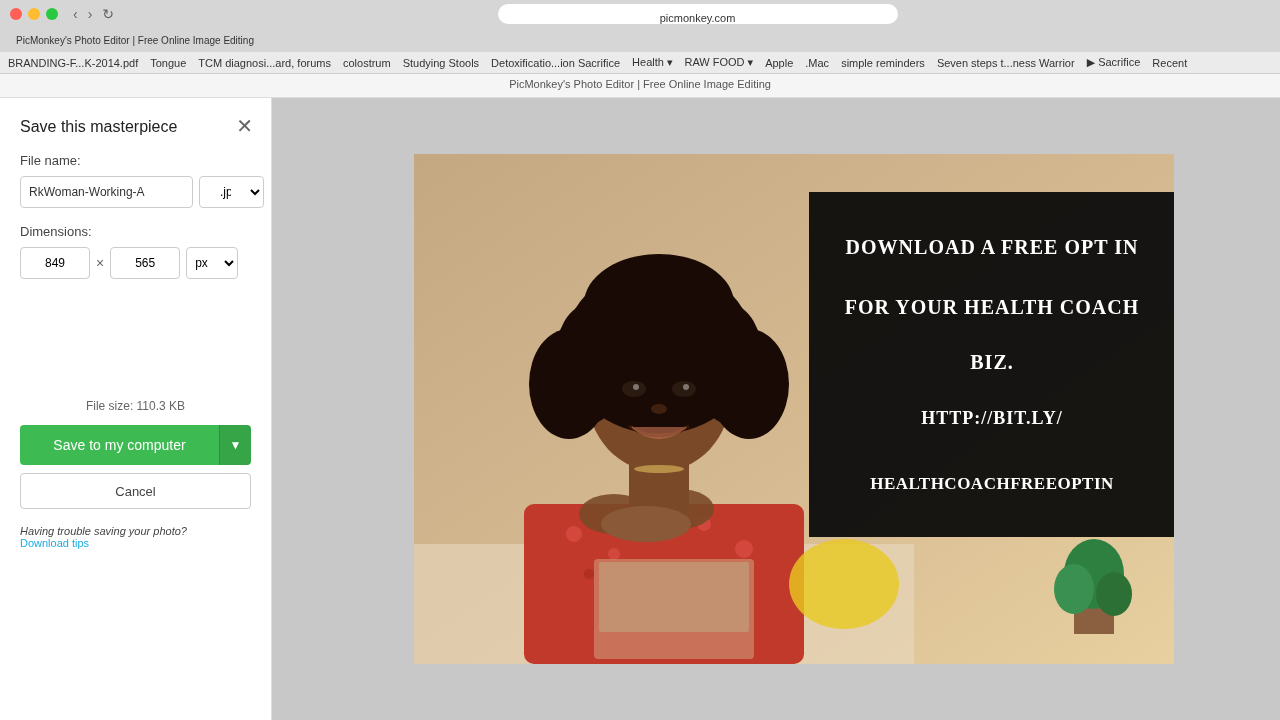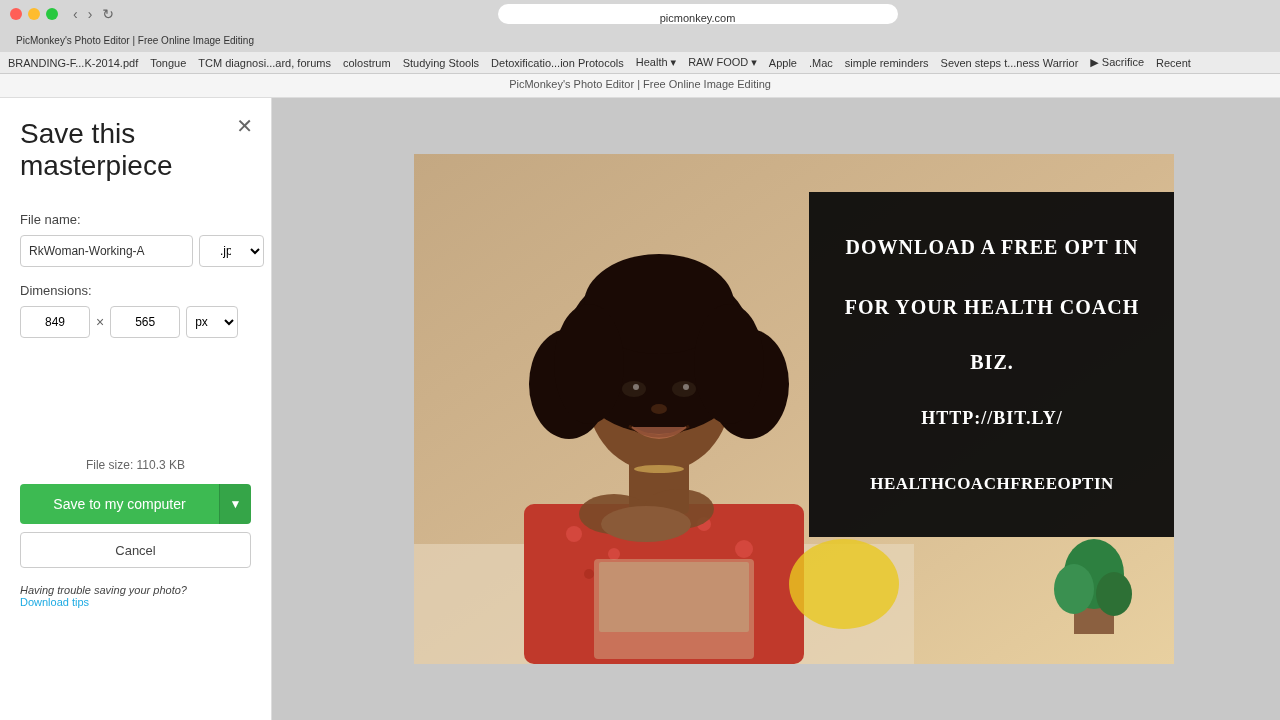"Detoxificatio...ion Protocols" span.bookmark-item { text: Protocols -> Sacrifice }
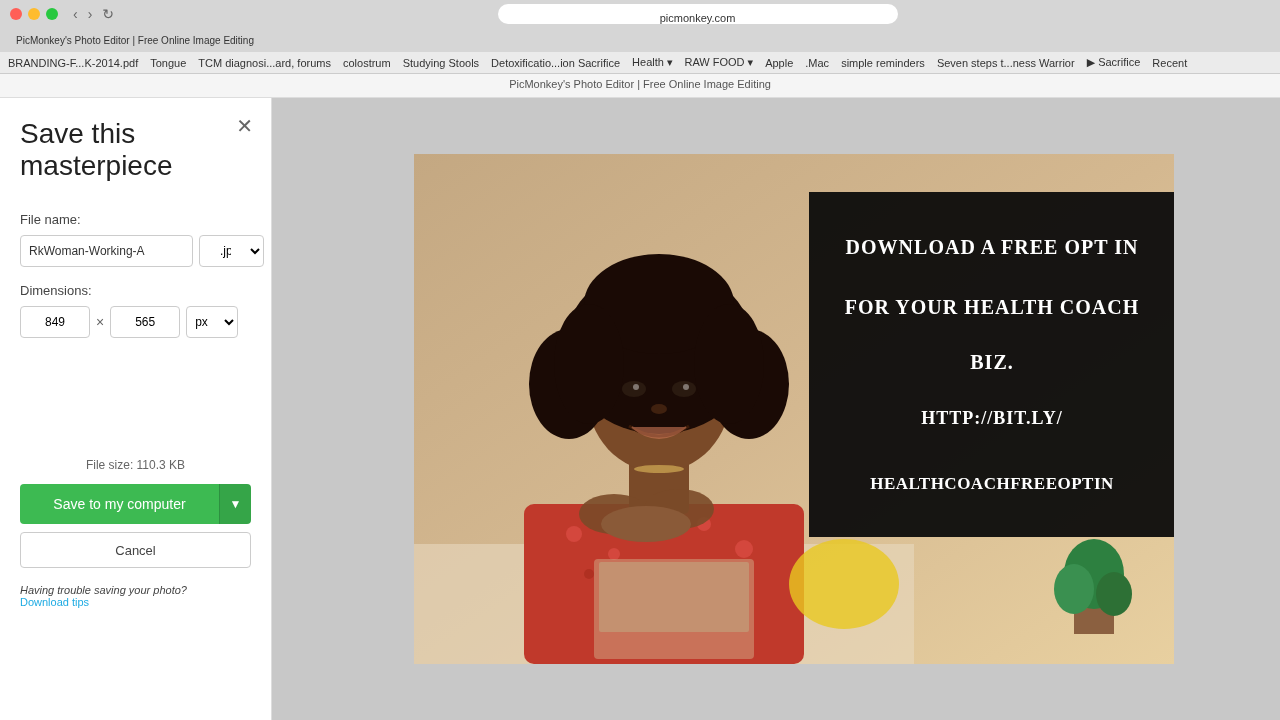"Save this masterpiece" .panel-title { font-size: 28px -> 16px; margin-bottom: 30px -> 17px }
